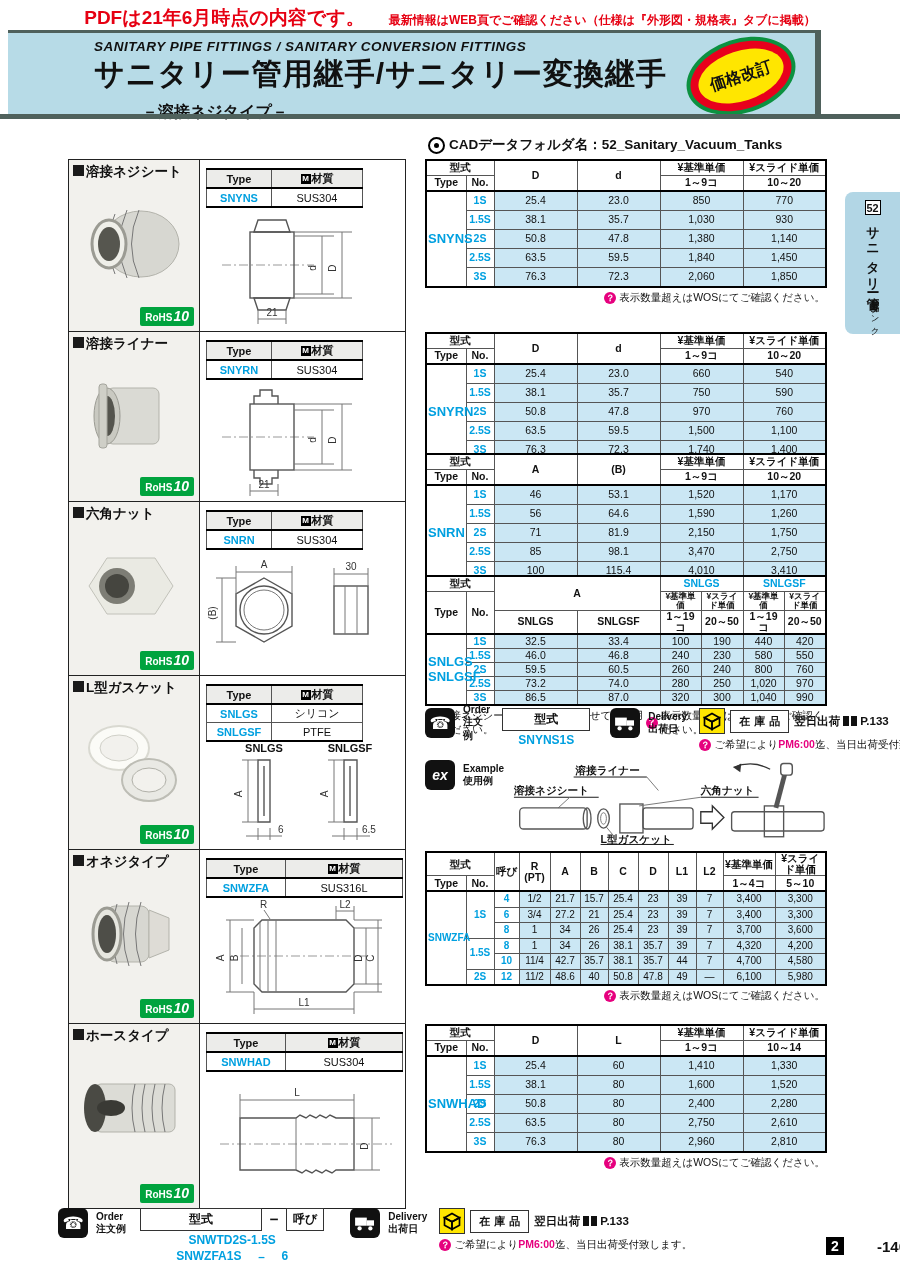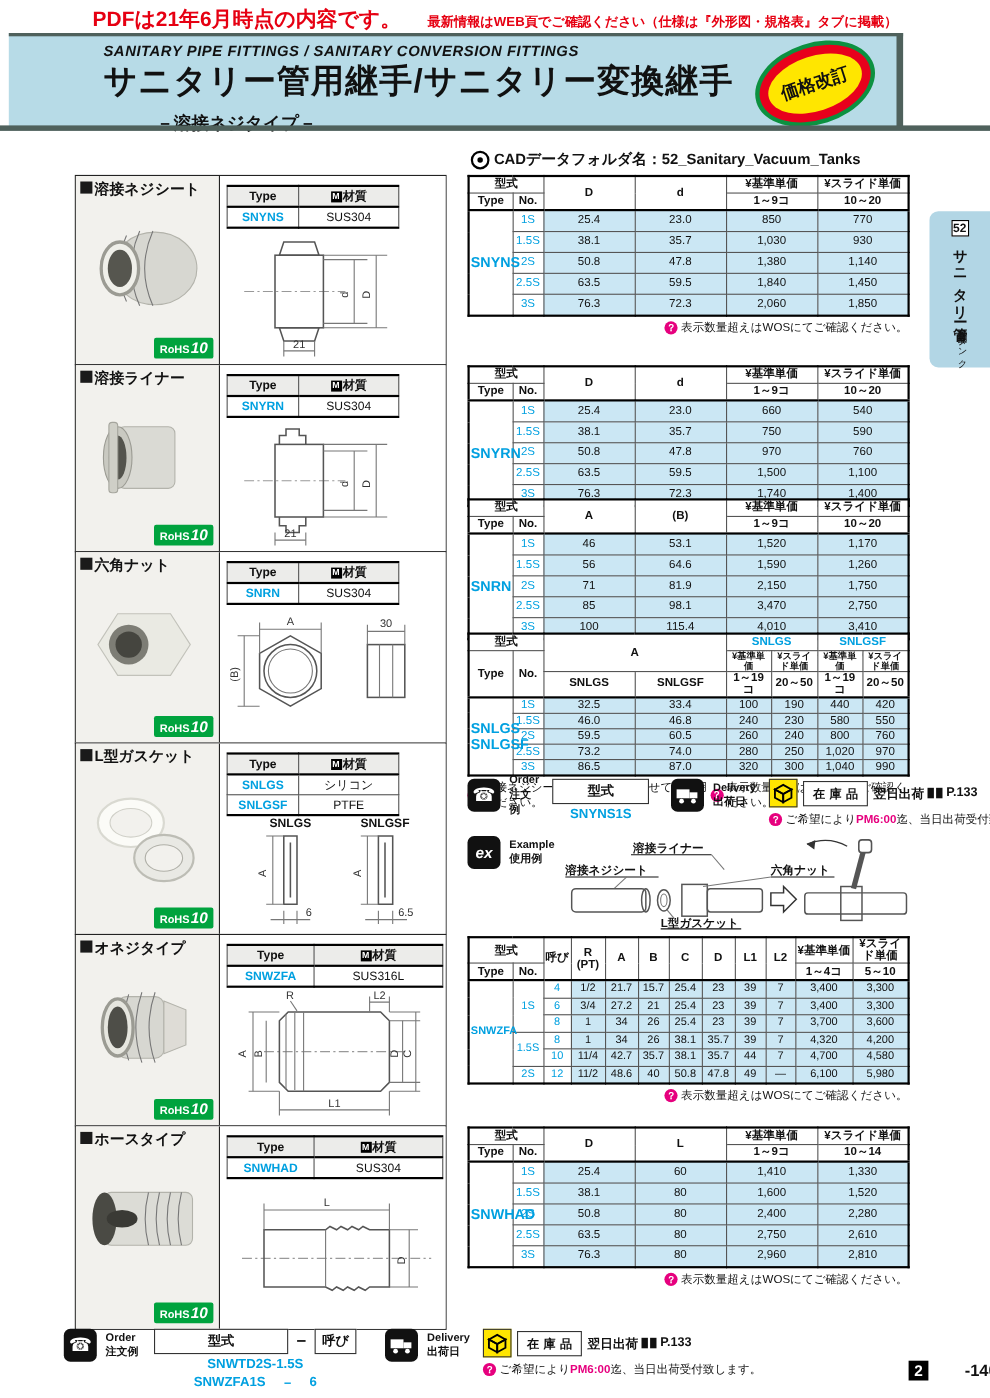"1S" table.pt td.cno { font-weight: normal -> bold }
